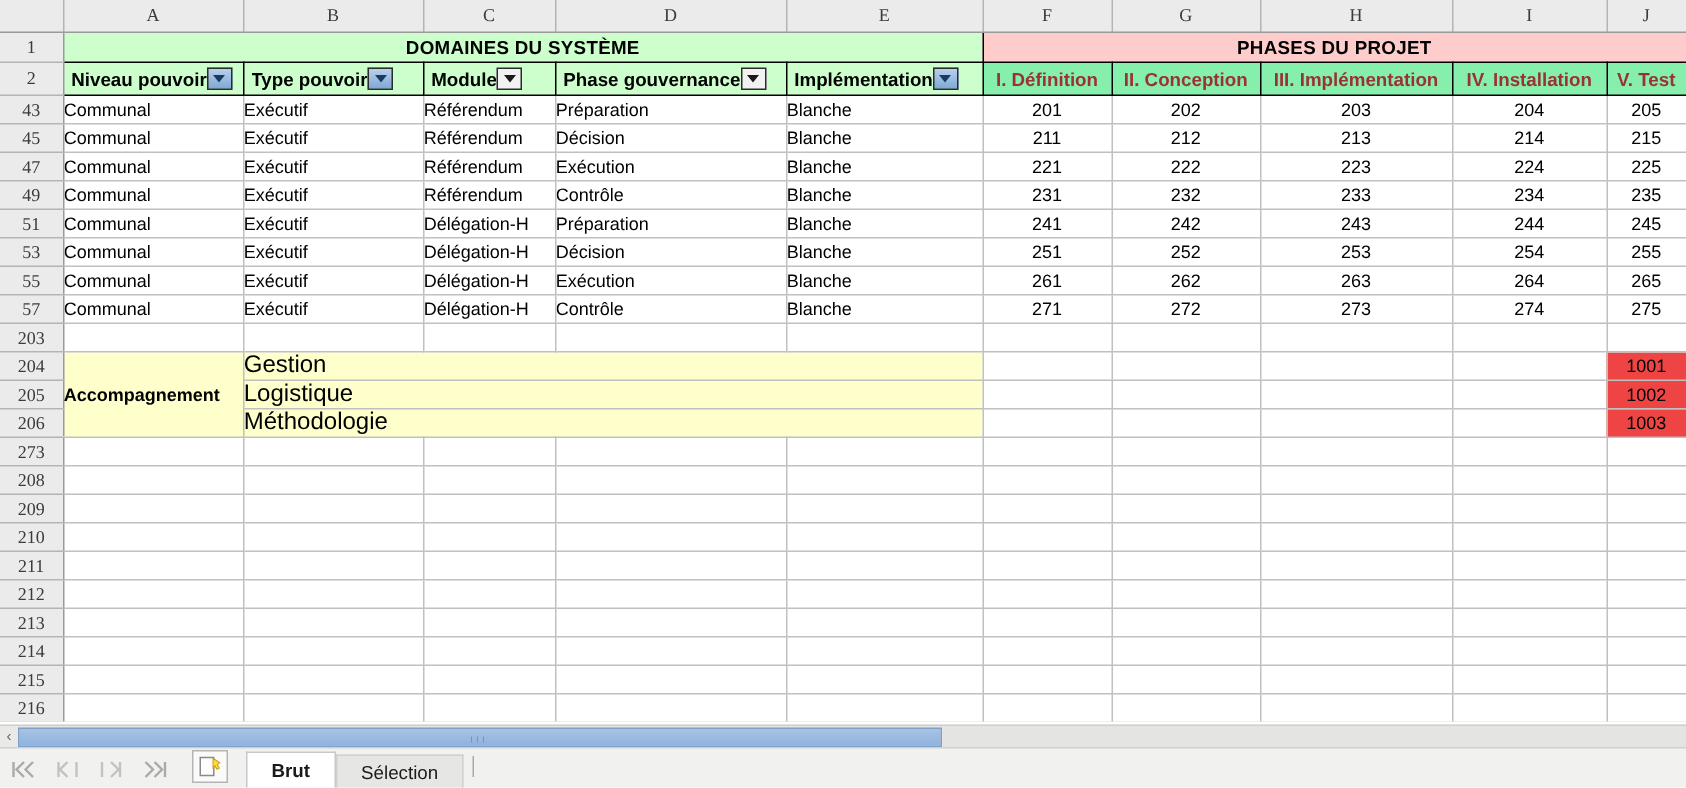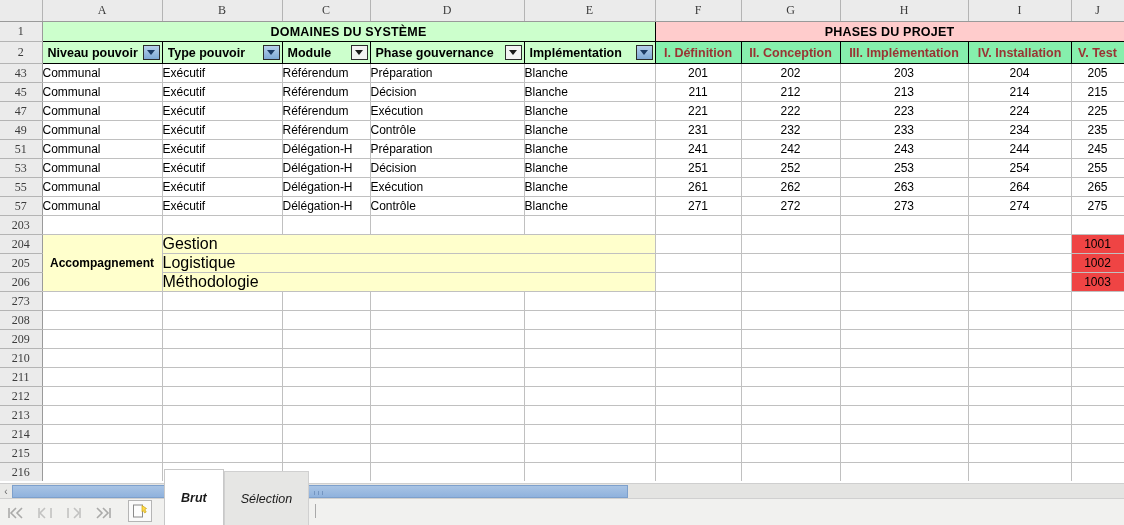"Niveau pouvoir" .hdwrap { justify-content: space-between -> none }
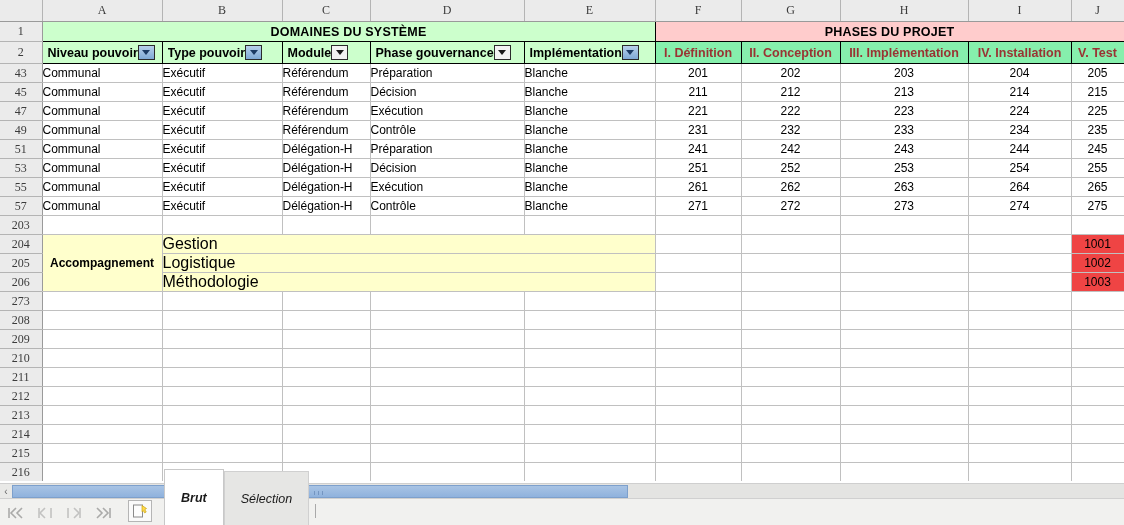"Accompagnement" td.yel-lbl { text-align: center -> left }
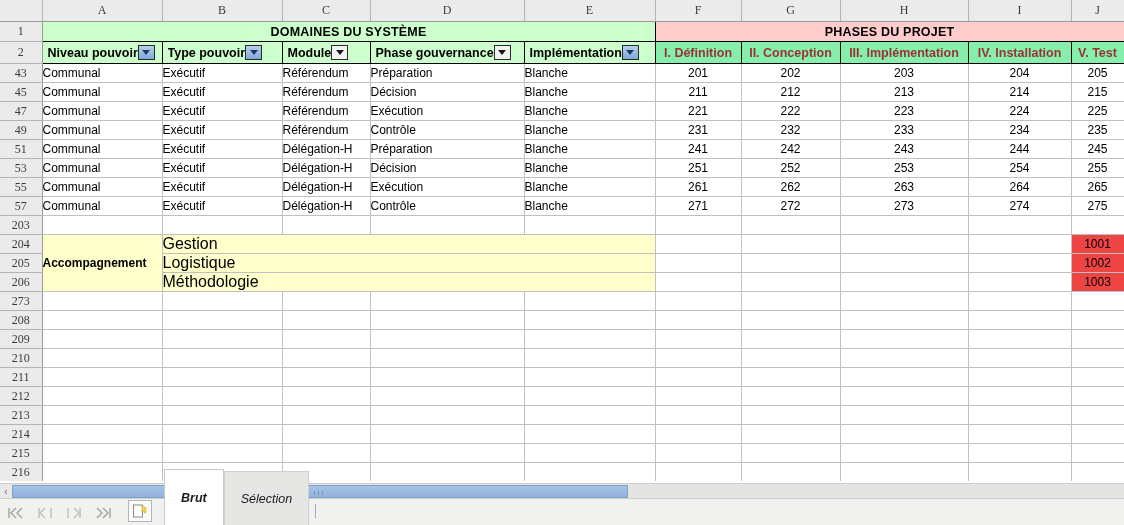"Brut" .tab { font-style: italic -> none; padding: 16px 16px -> 0 16px }
